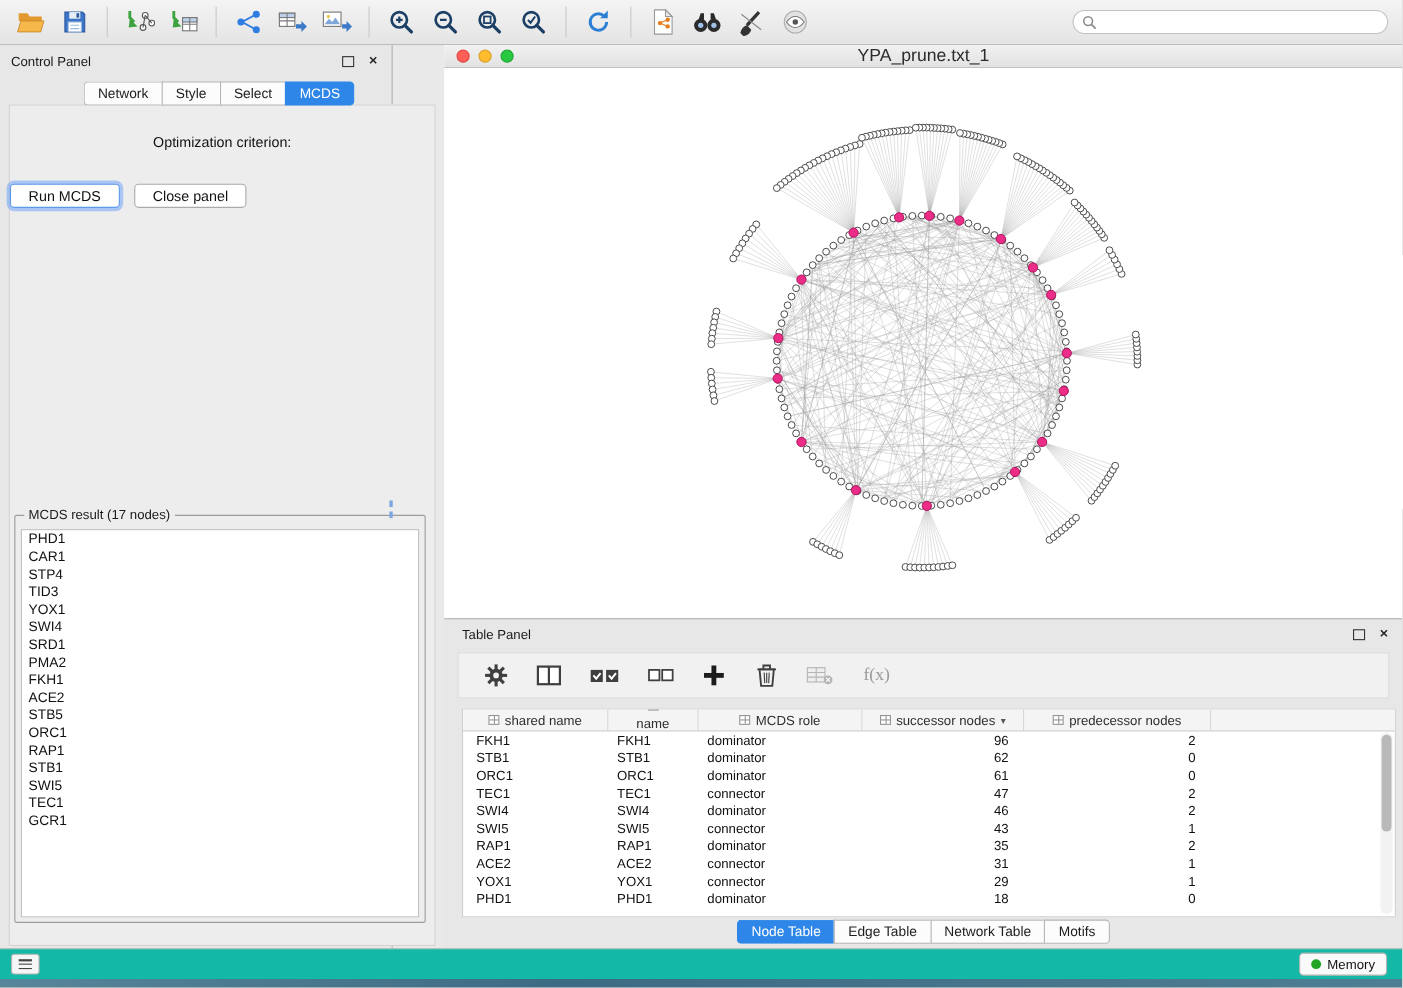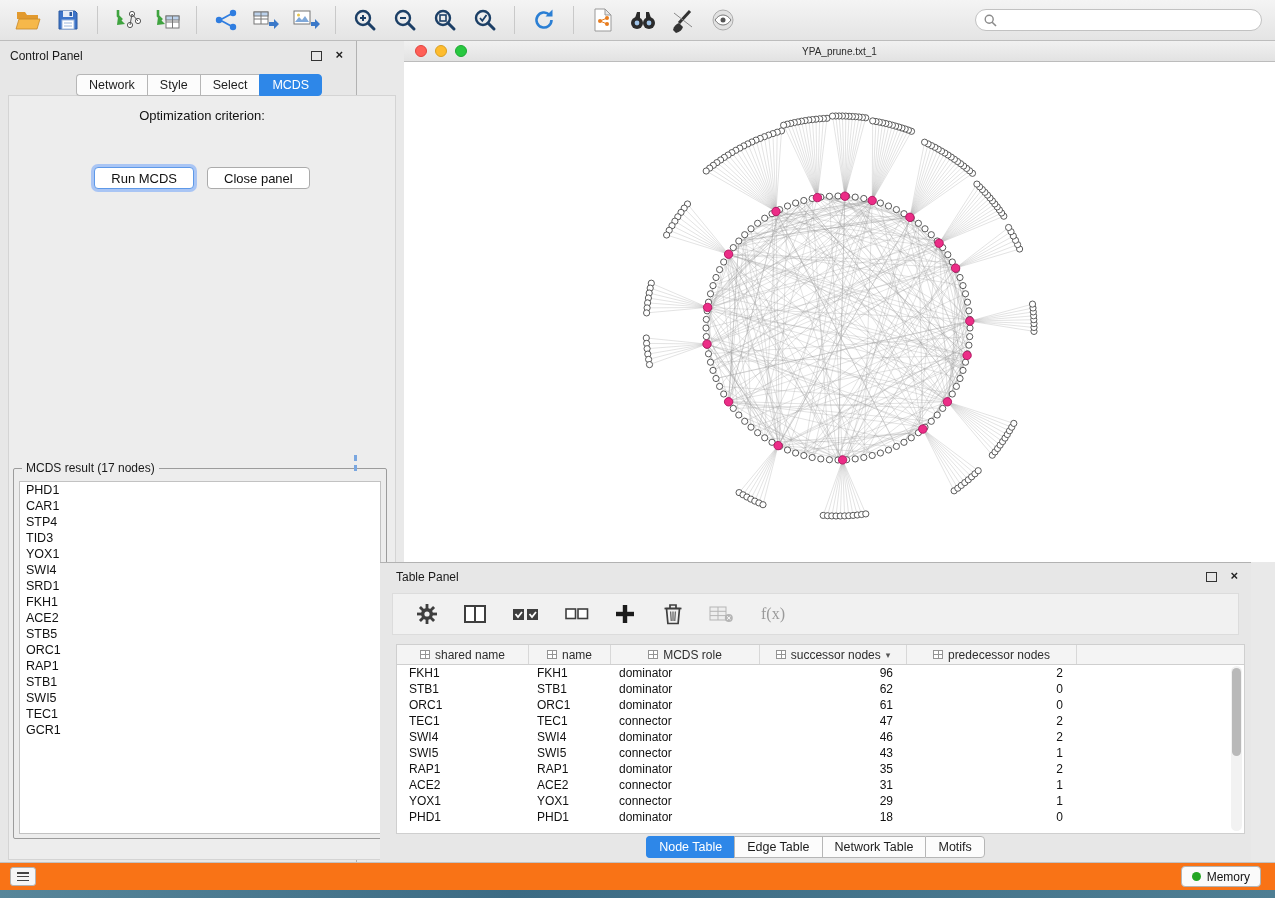"YPA_prune.txt_1" .nw-title { font-size: 10px -> 16px }
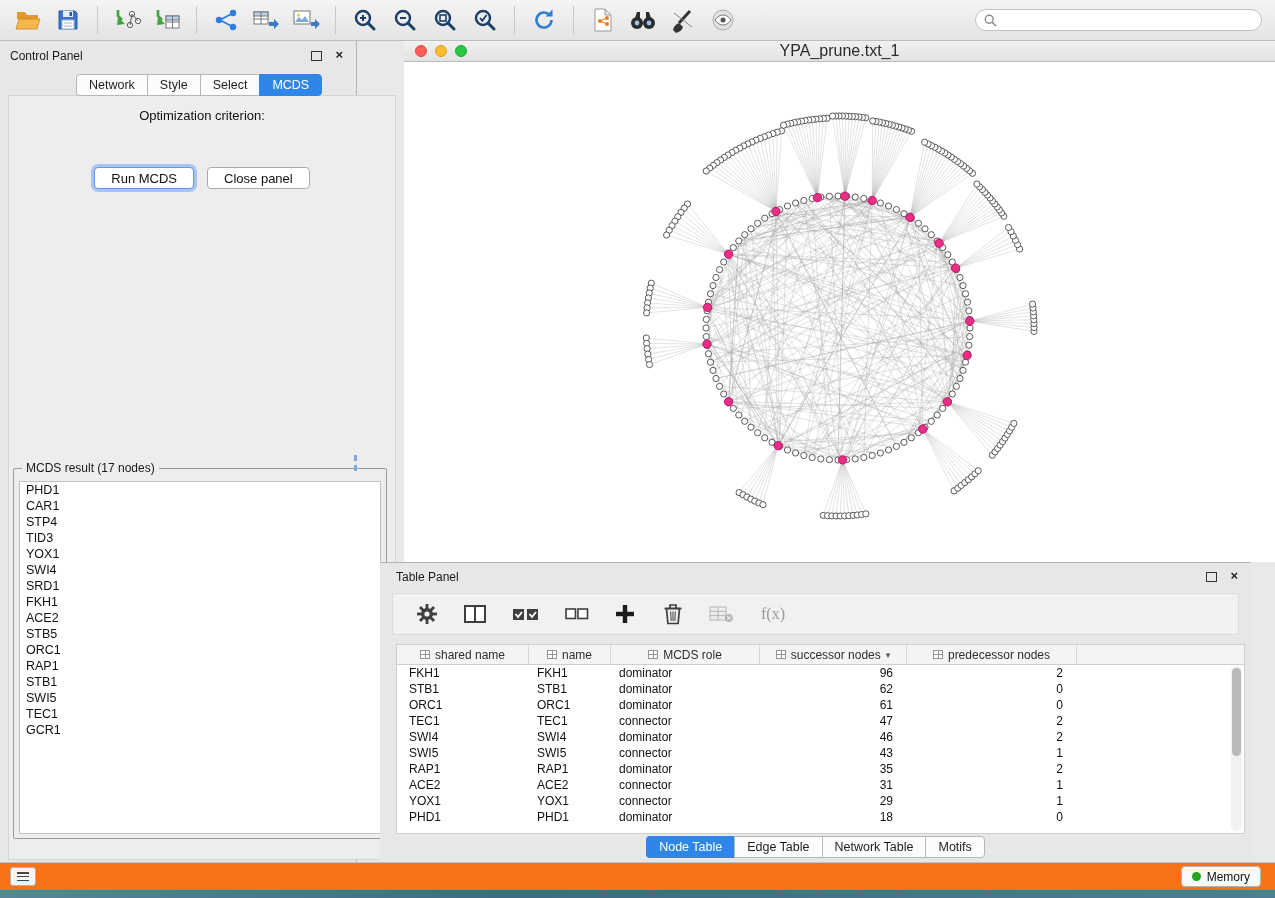"Optimization criterion:" .opt-label { margin-top: 12px -> 26px }
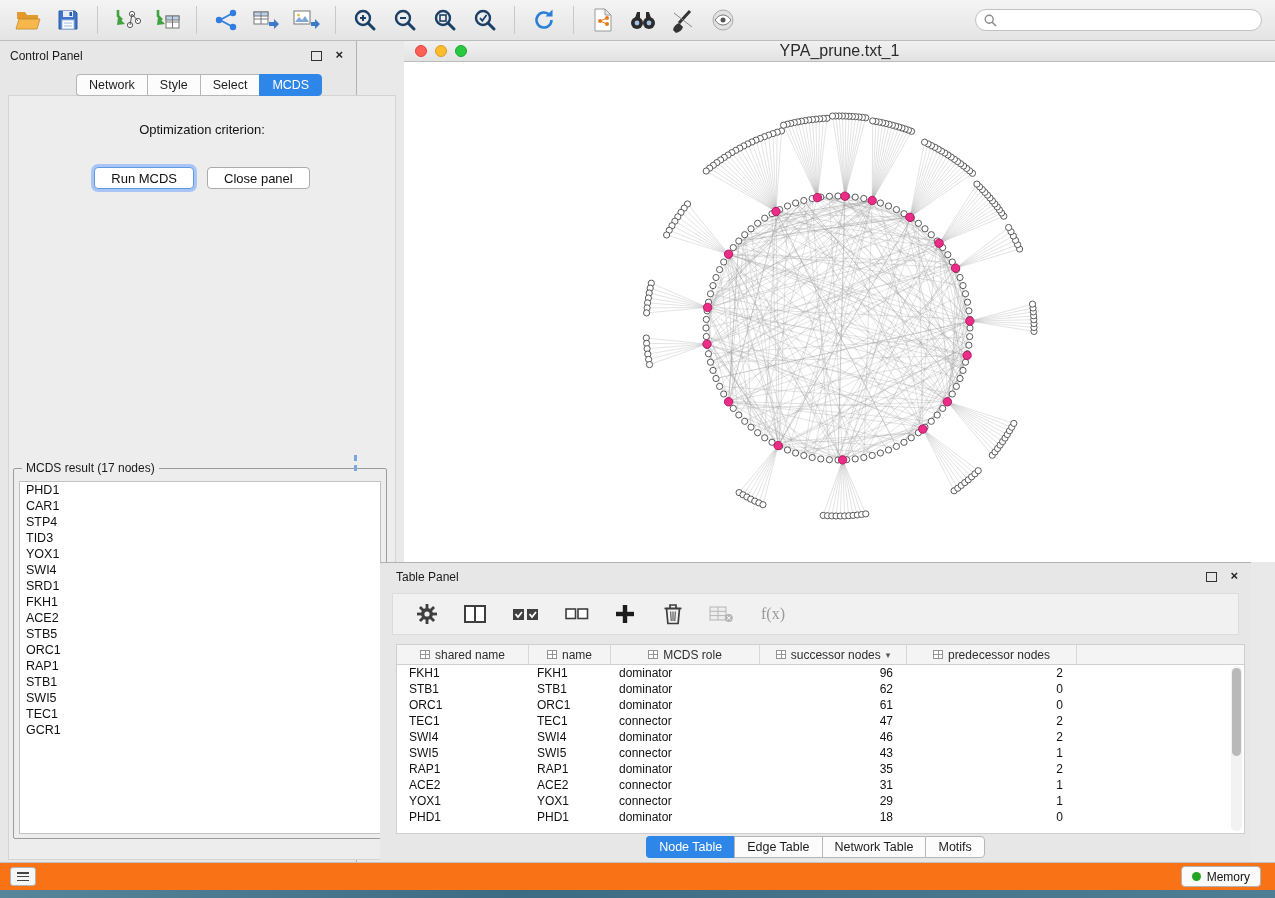"Run MCDS" .cp-buttons { justify-content: center -> none }
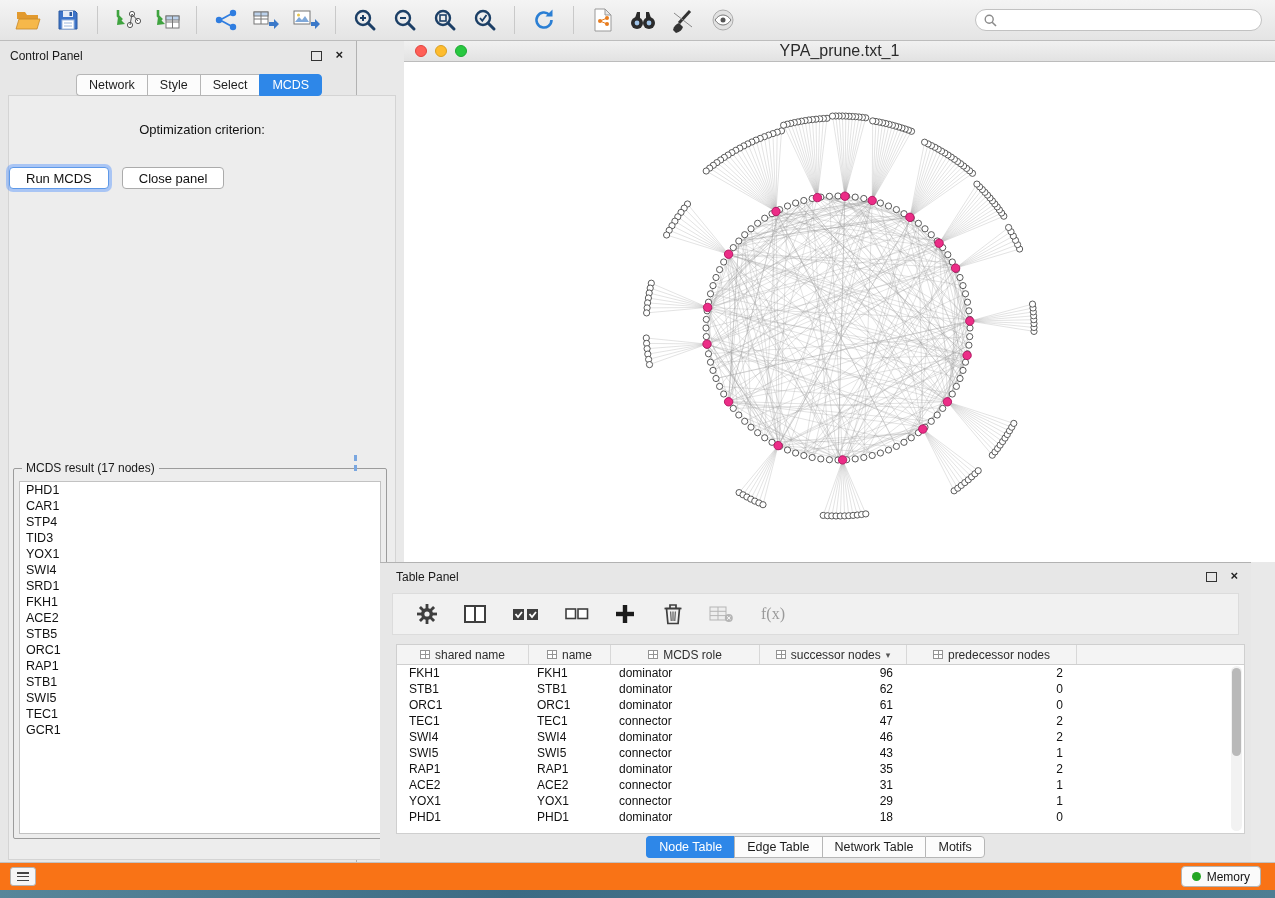"Table Panel" .table-panel { left: 380px -> 404px }
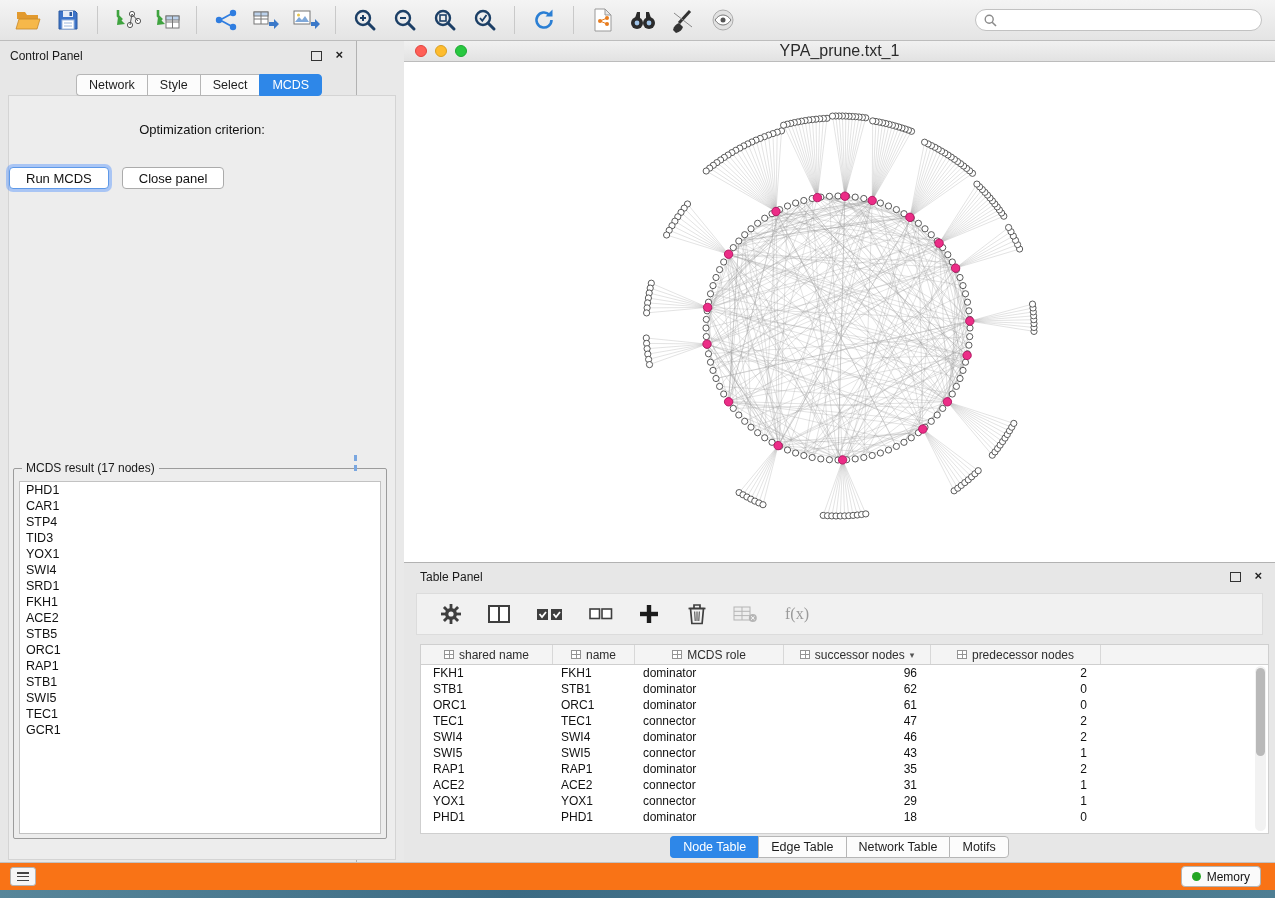"PMA2" div.result-item { html: none -> <div>PMA2</div> }
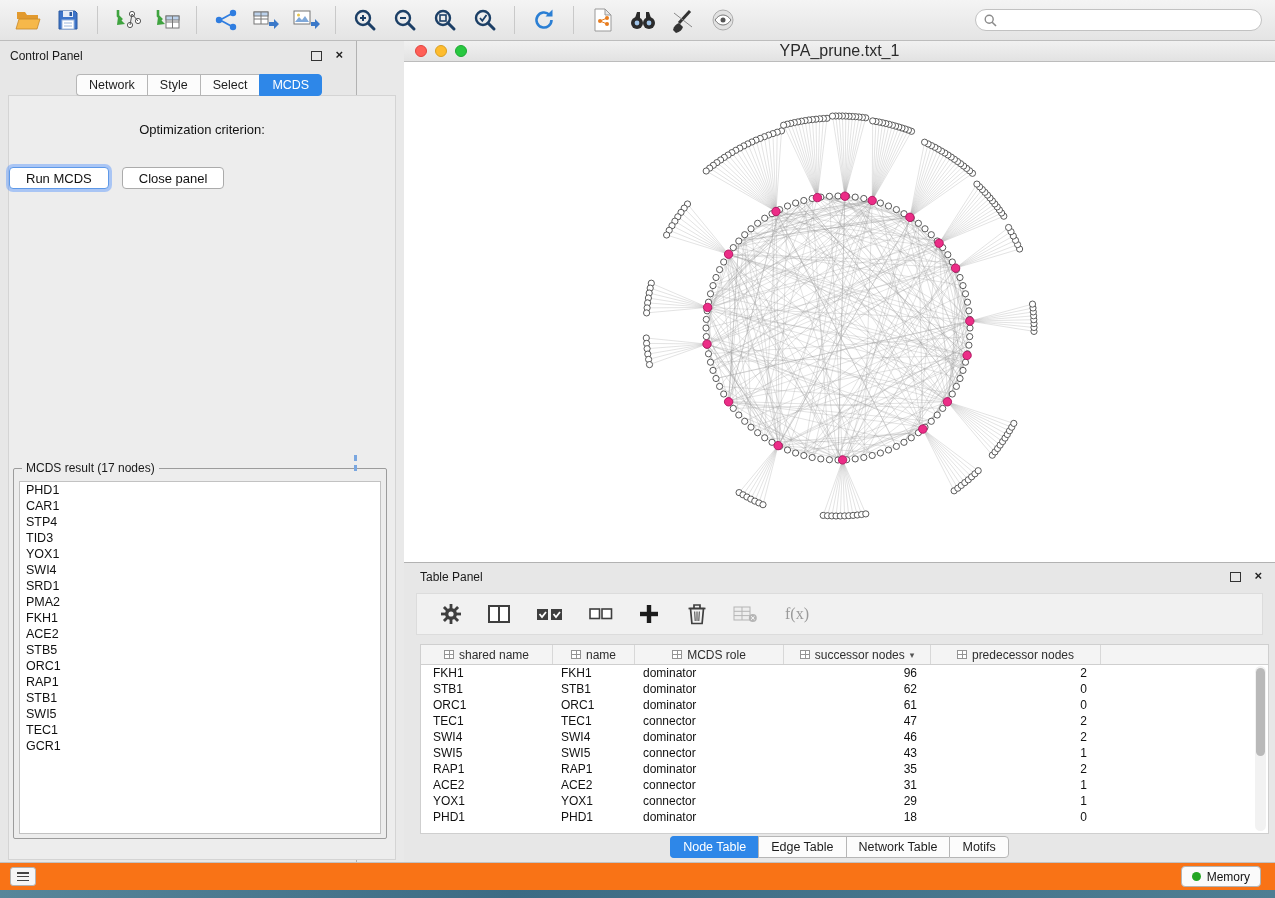"name" .c1 { flex-direction: none -> column }
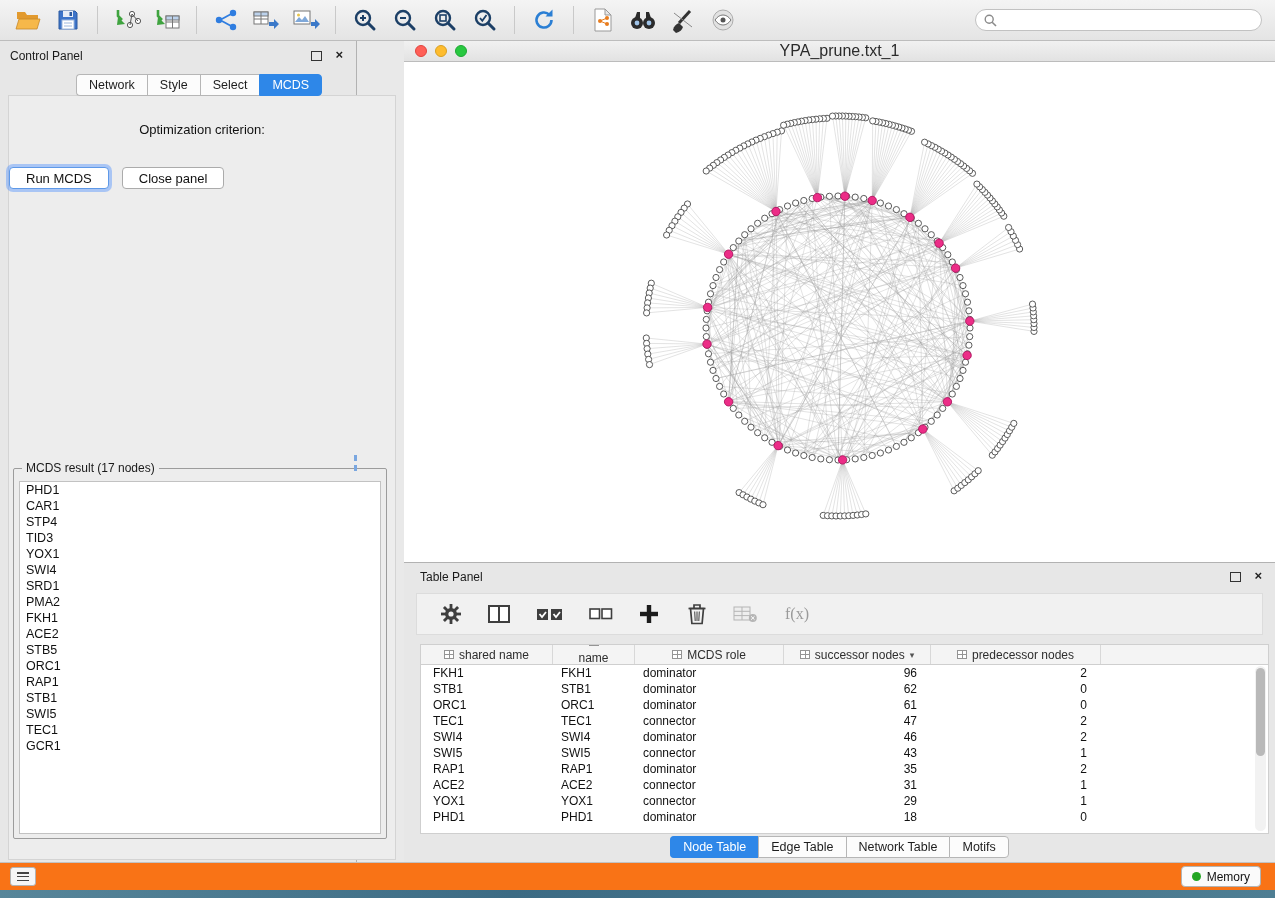"Memory" .status-bar { background: #f97316 -> #14b8a6 }
